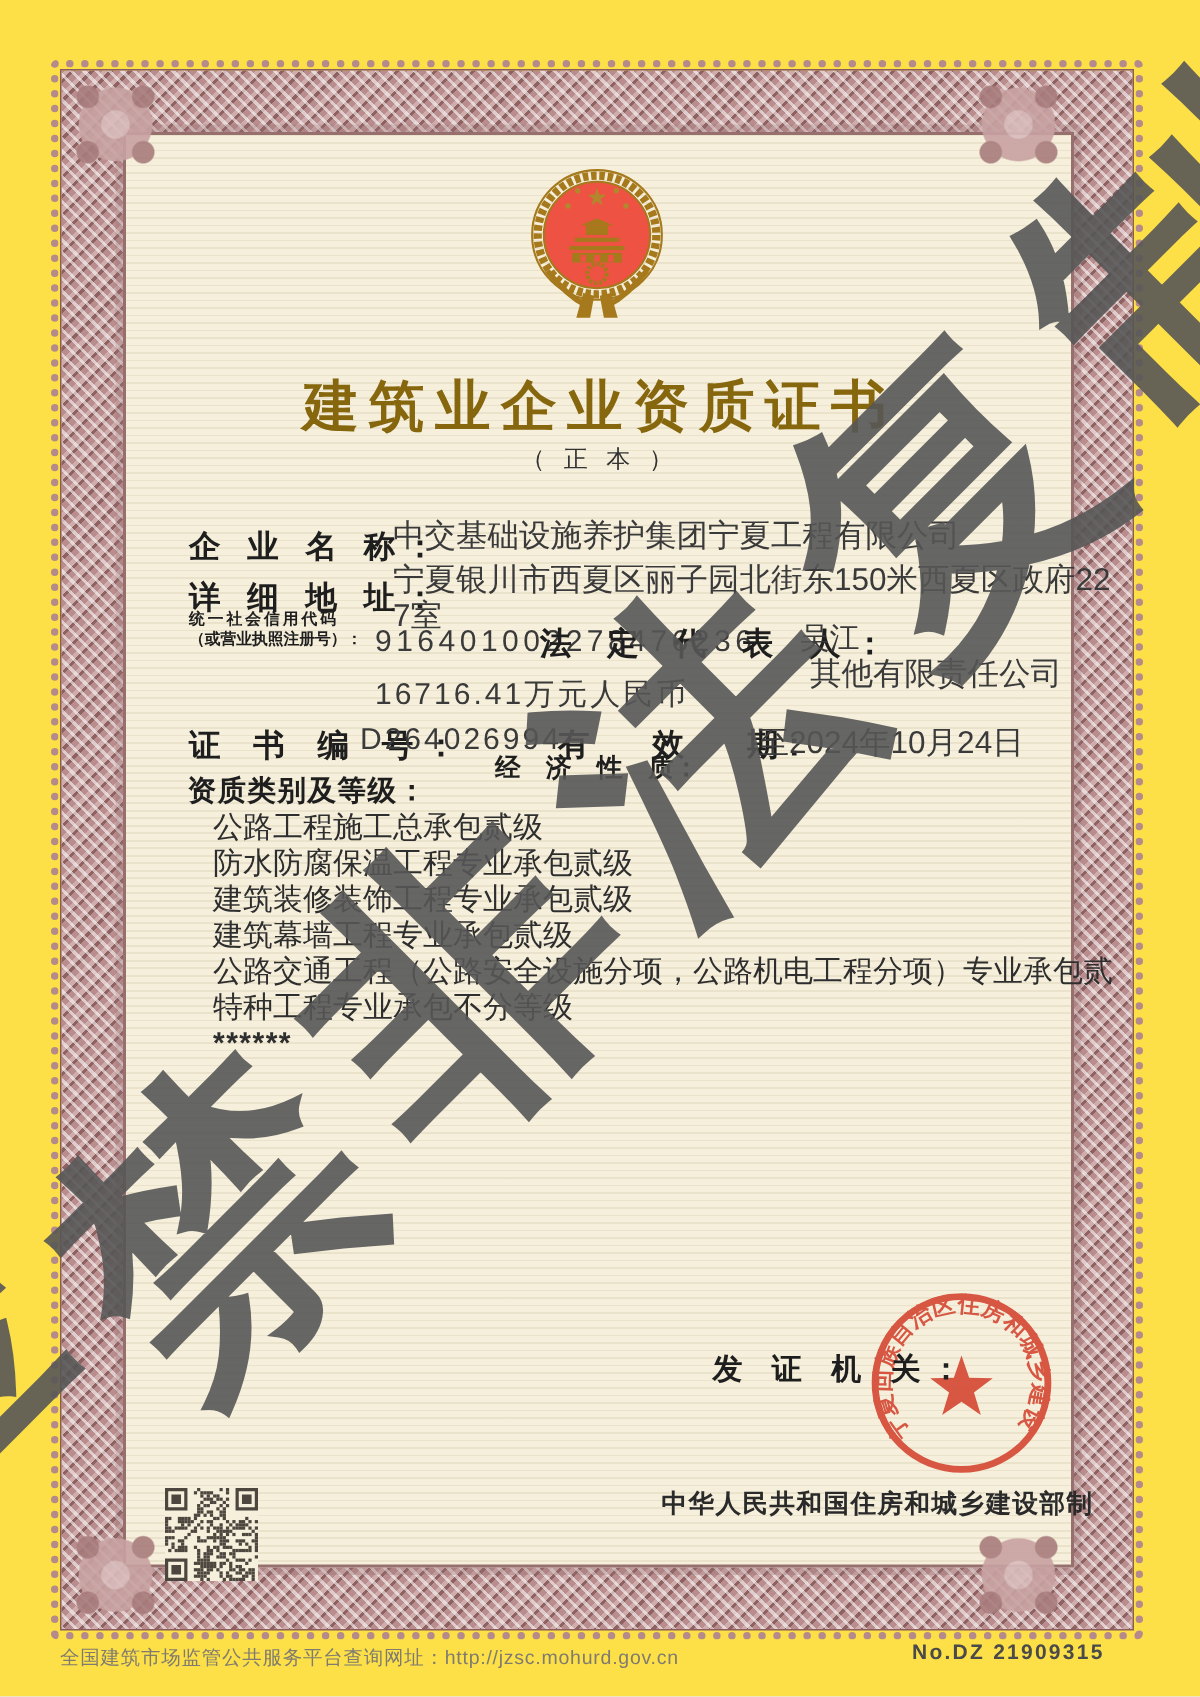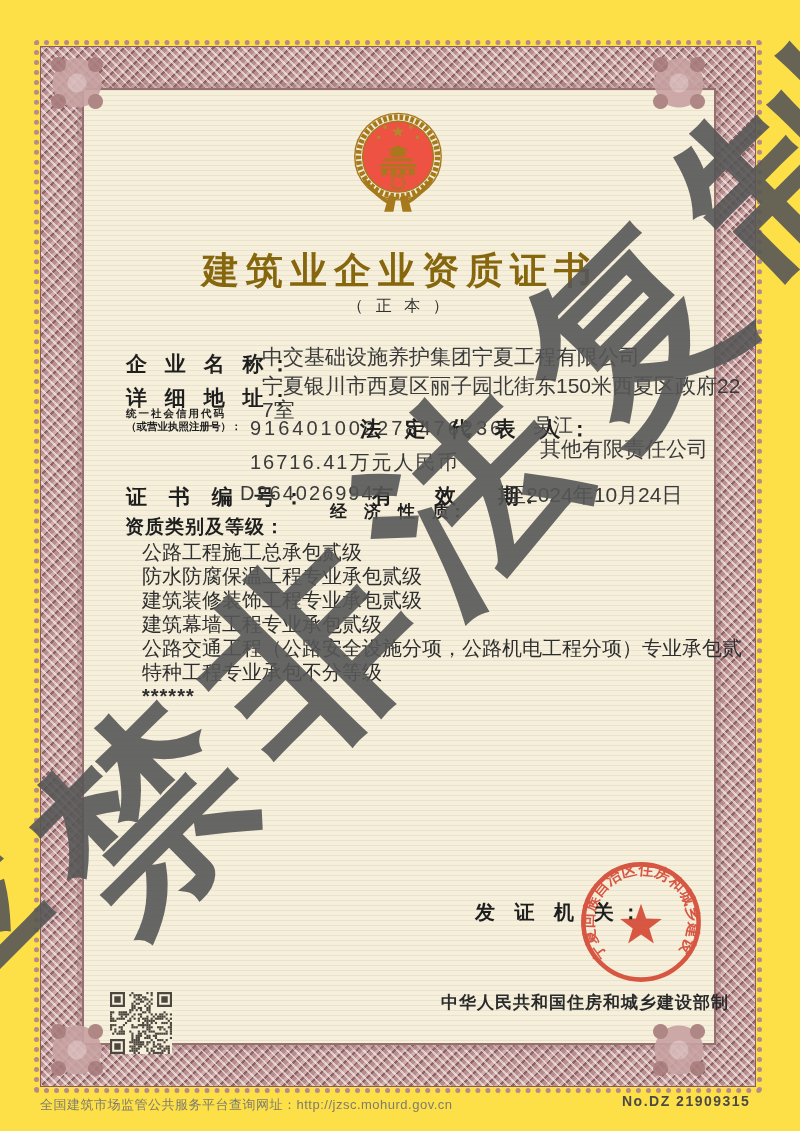"No.DZ 21909315" div.abs { left: 622px -> 608px }
